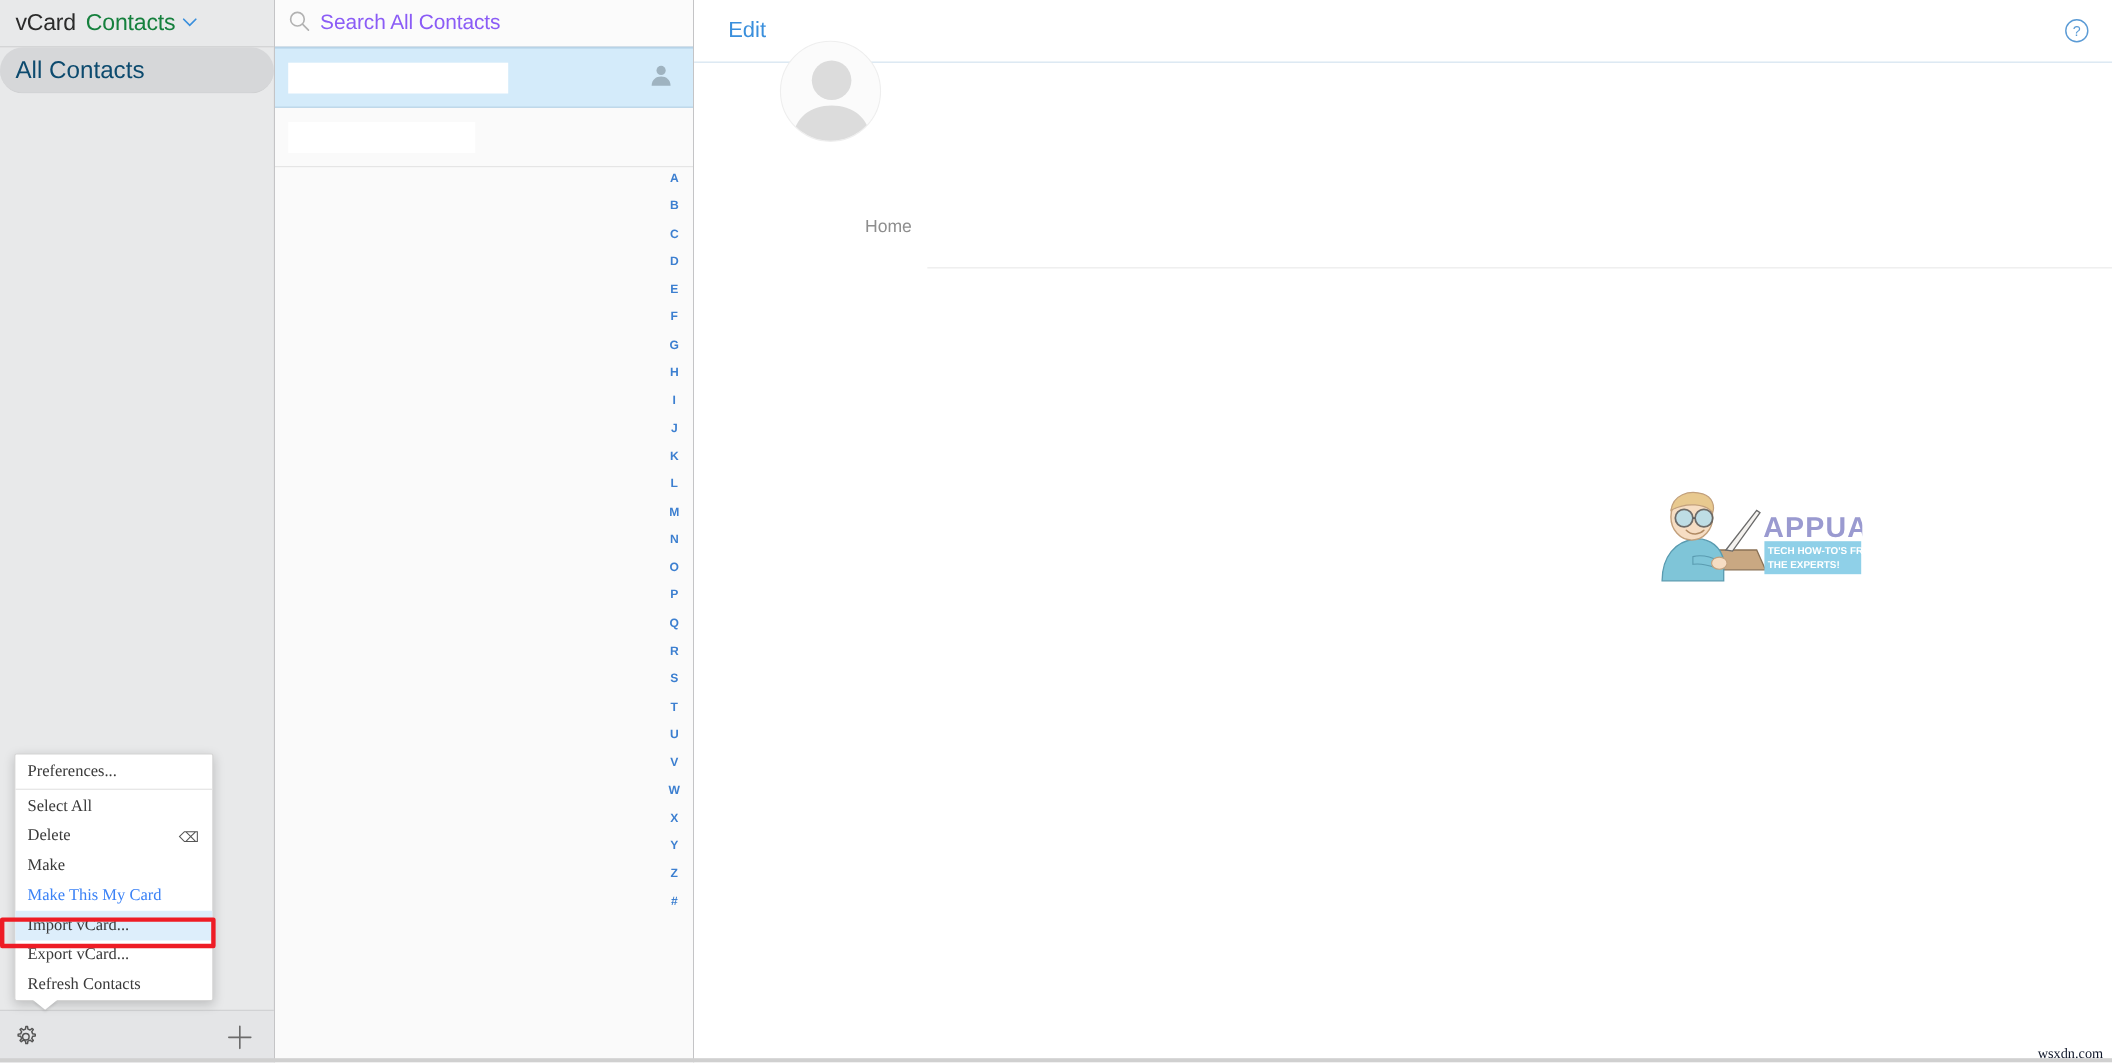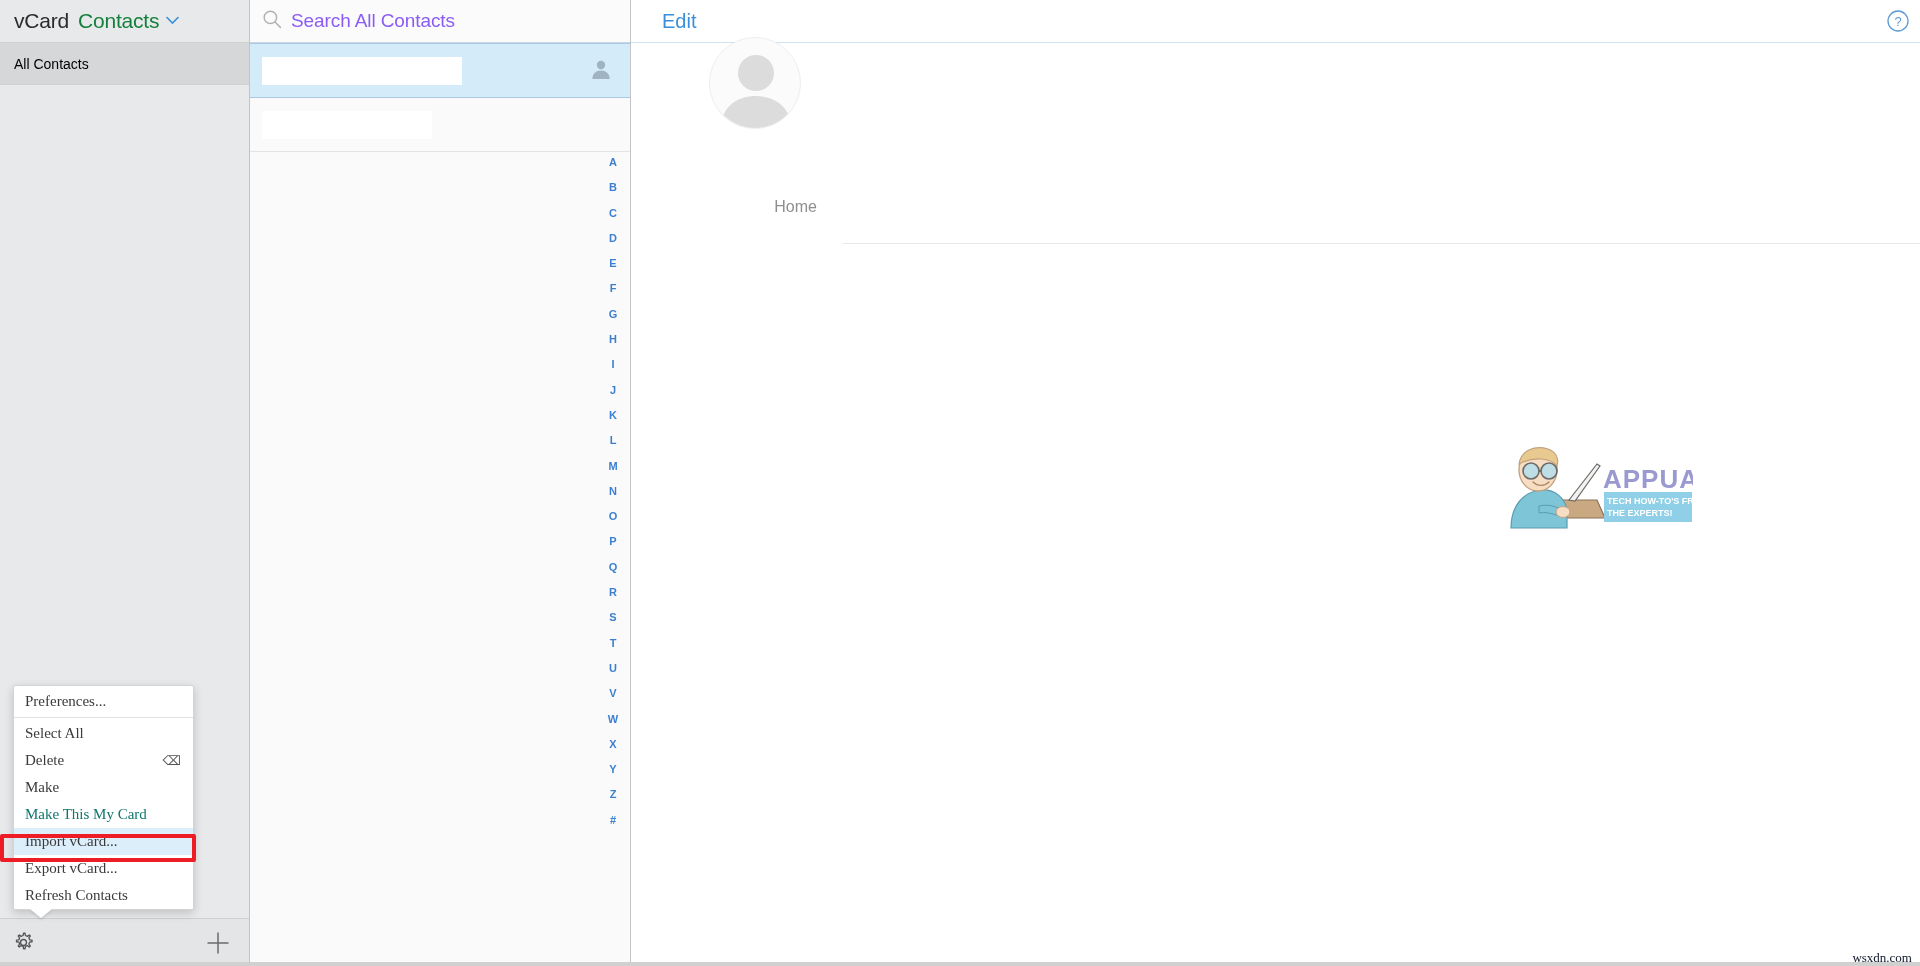"Edit" .detail-header { height: 43px -> 57px; padding: 0 10px 0 31px -> 0 20px 0 31px }
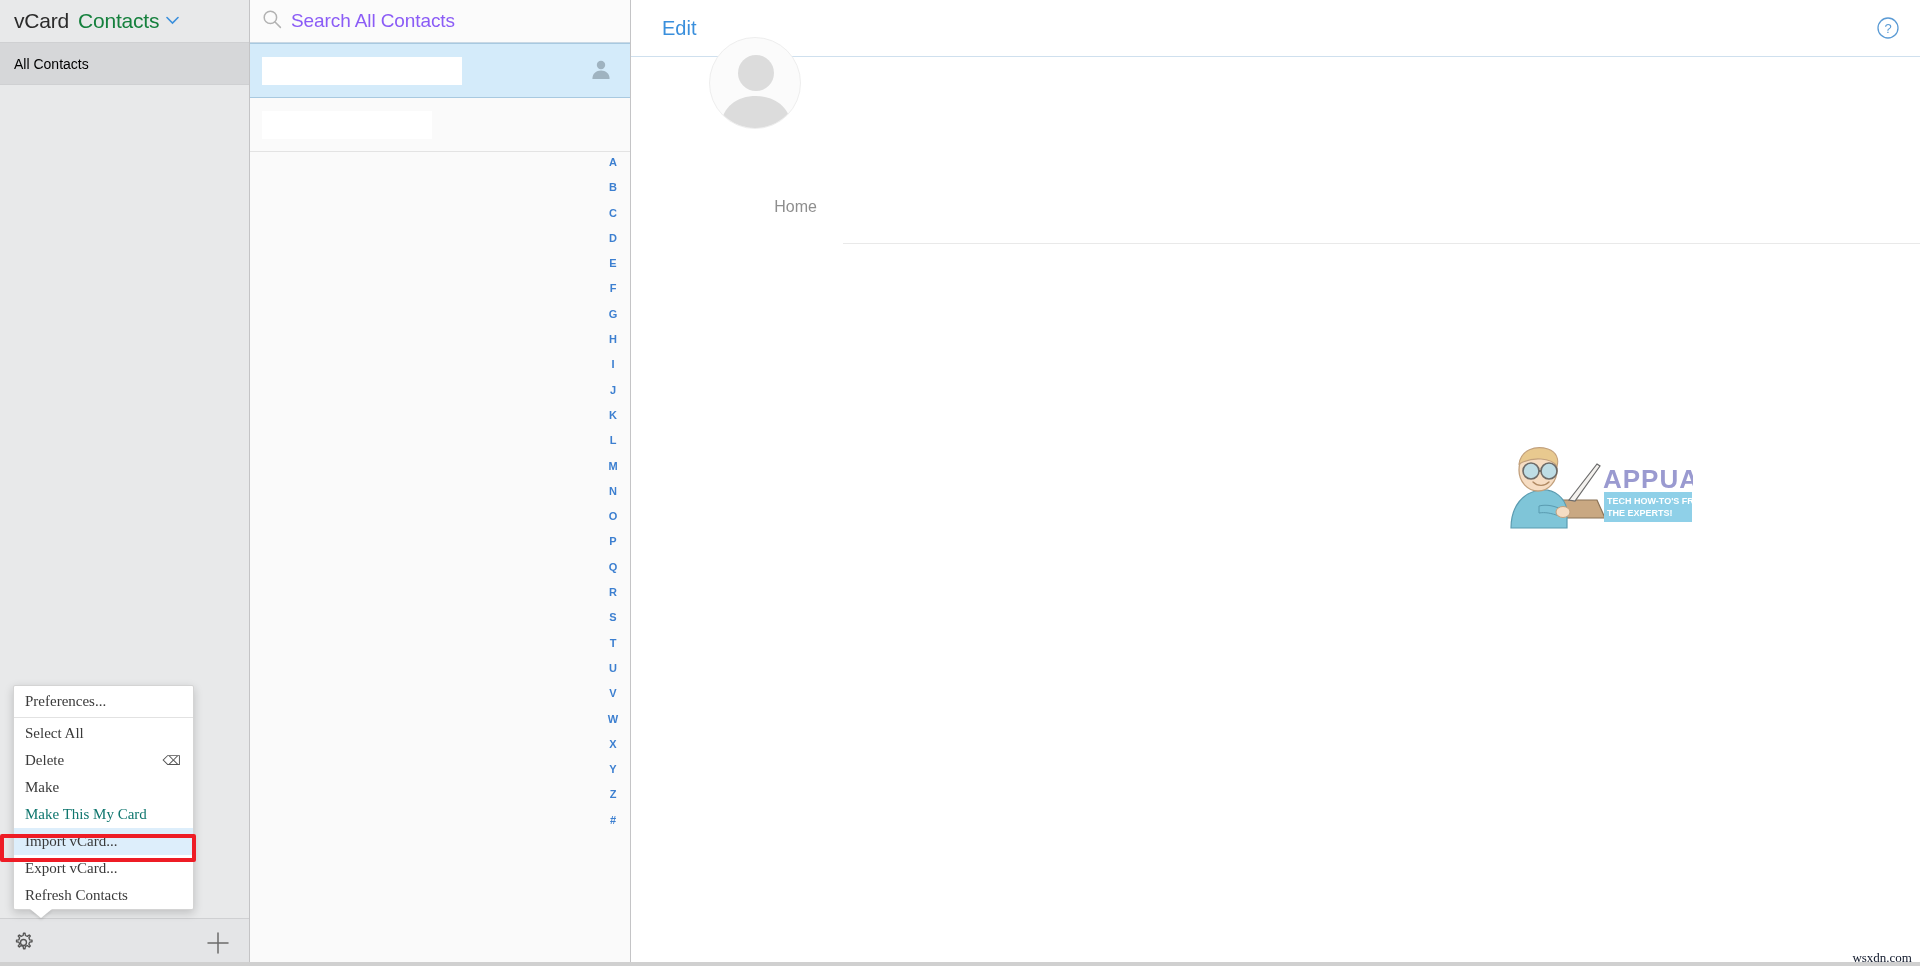"All Contacts" .group-row { border-radius: none -> 21px; color: #000000 -> #0c4a6e; font-size: 14px -> 22px }
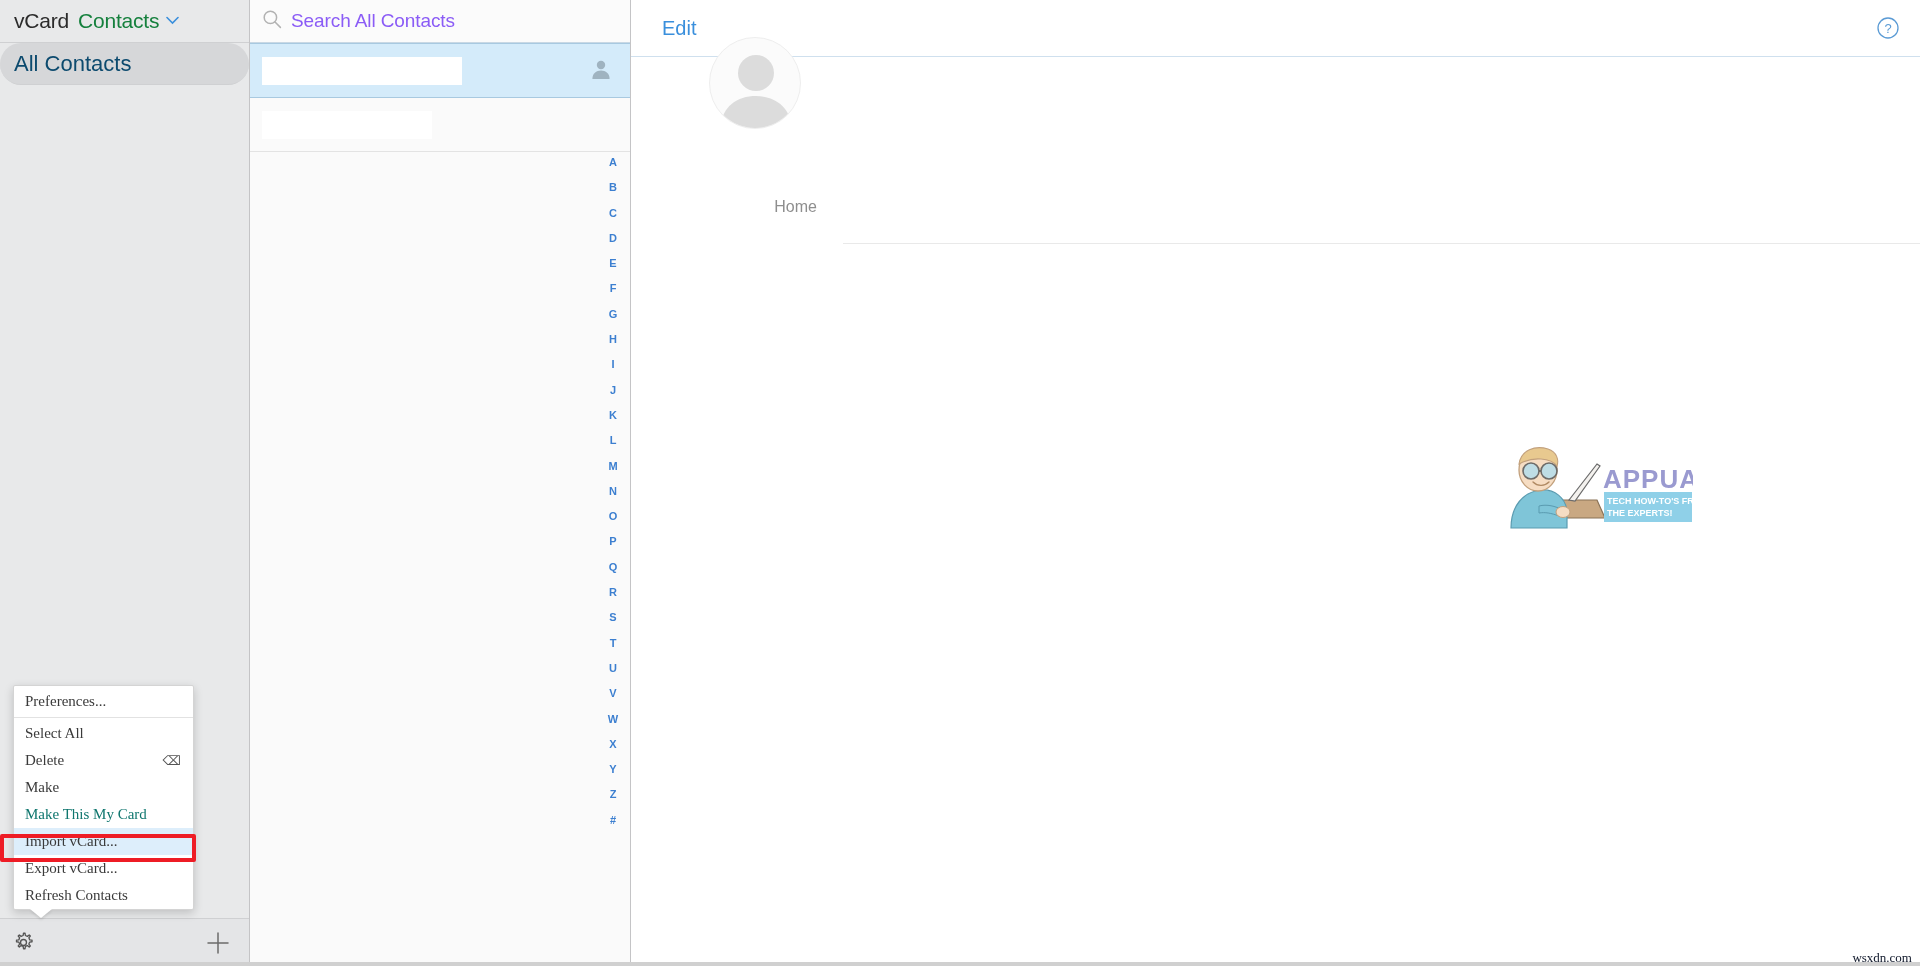"Home" .field-row { left: 0 -> 12px }
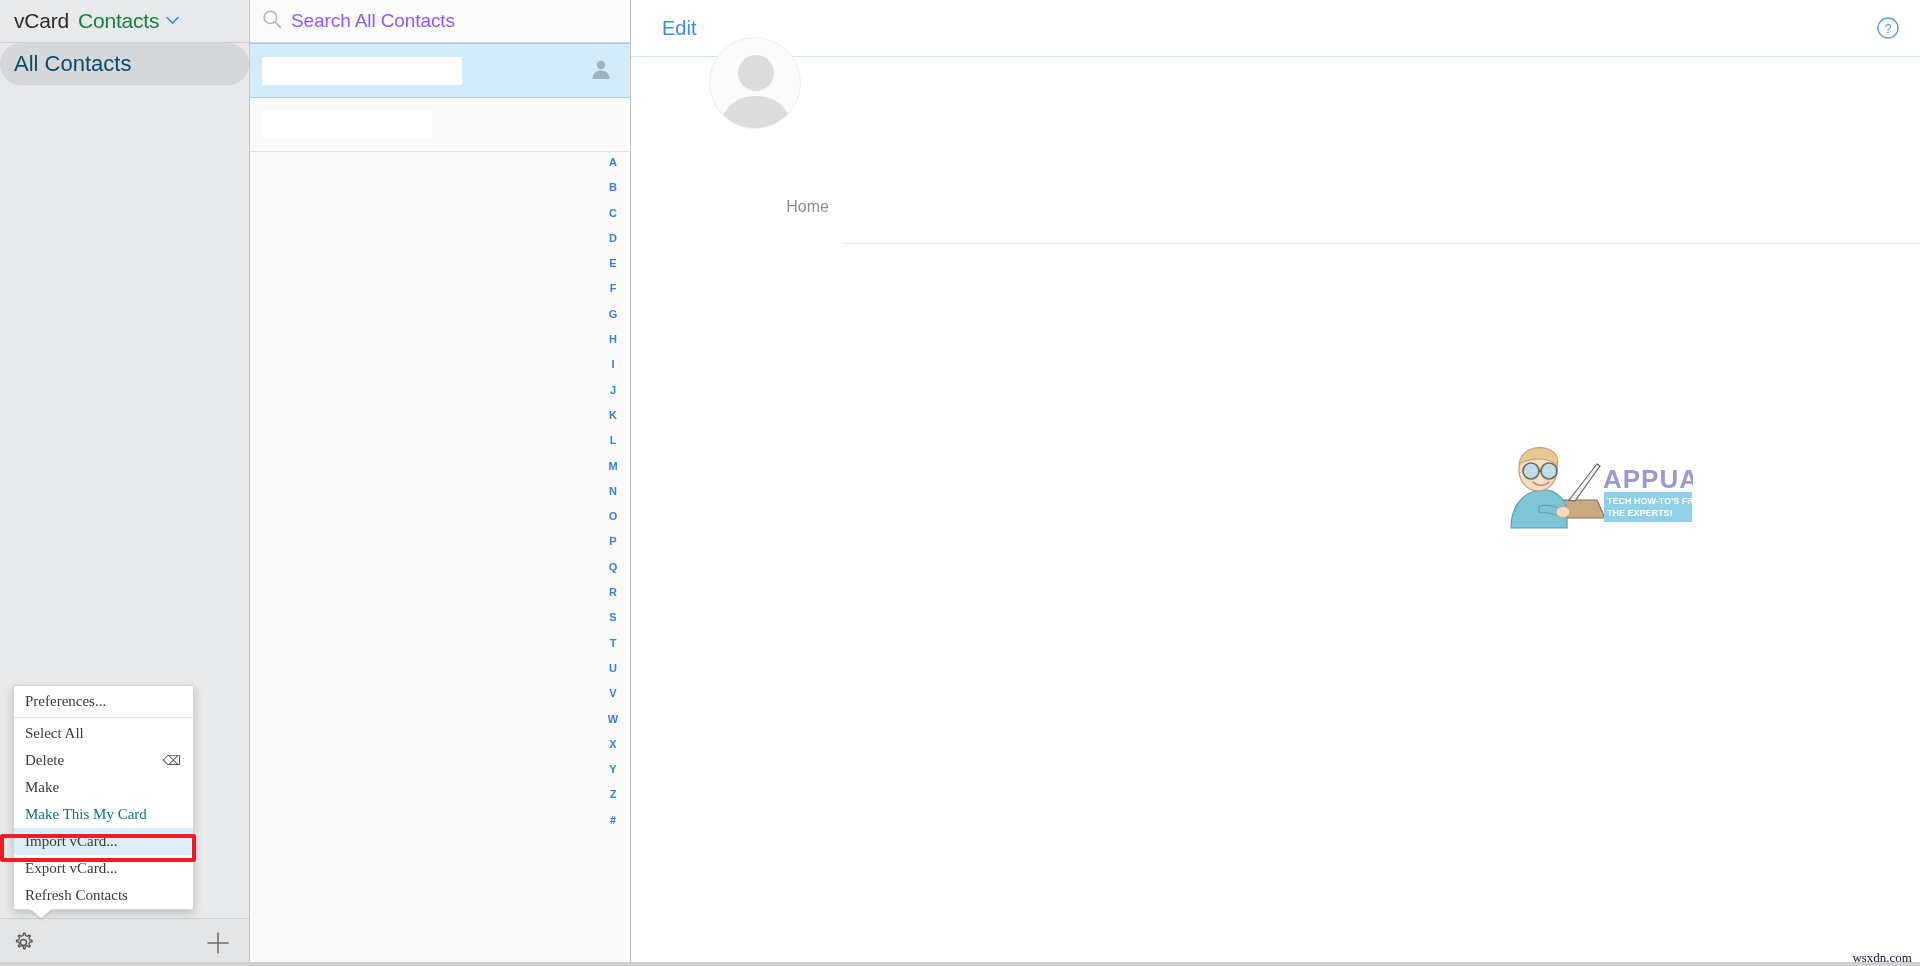"Make This My Card" .menu-item.disabled { color: #0f766e -> #3b82f6 }
